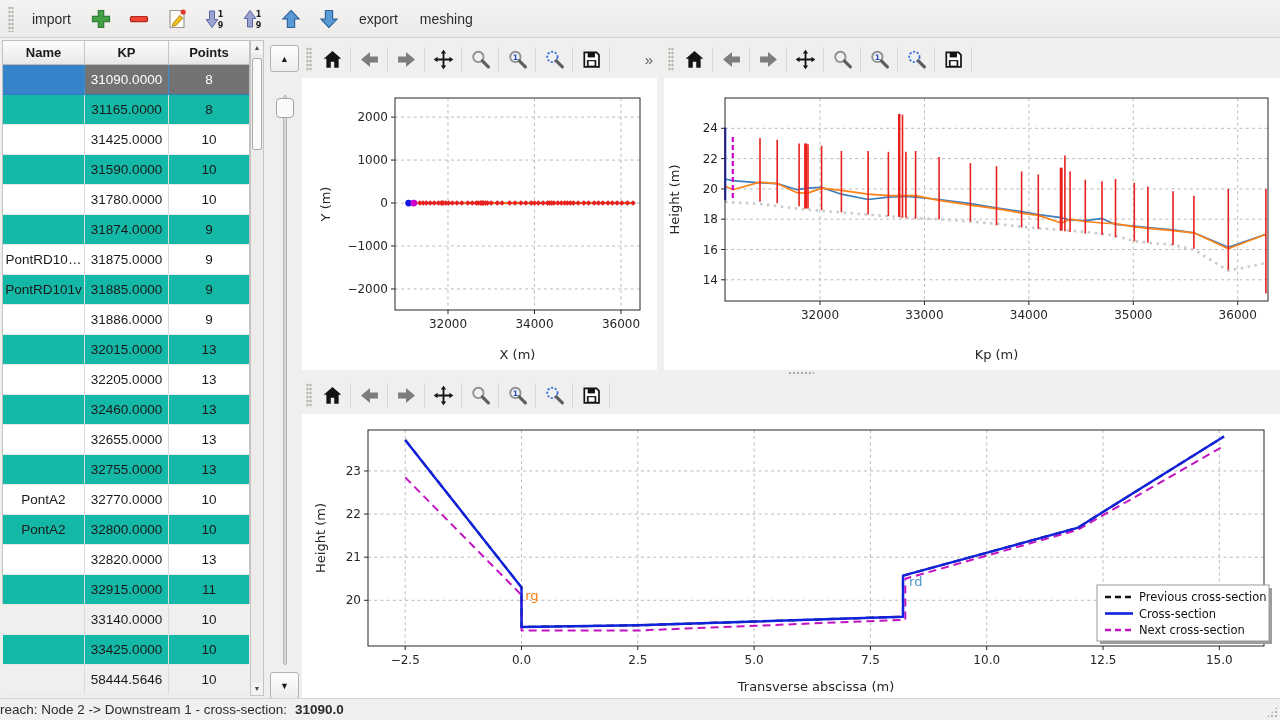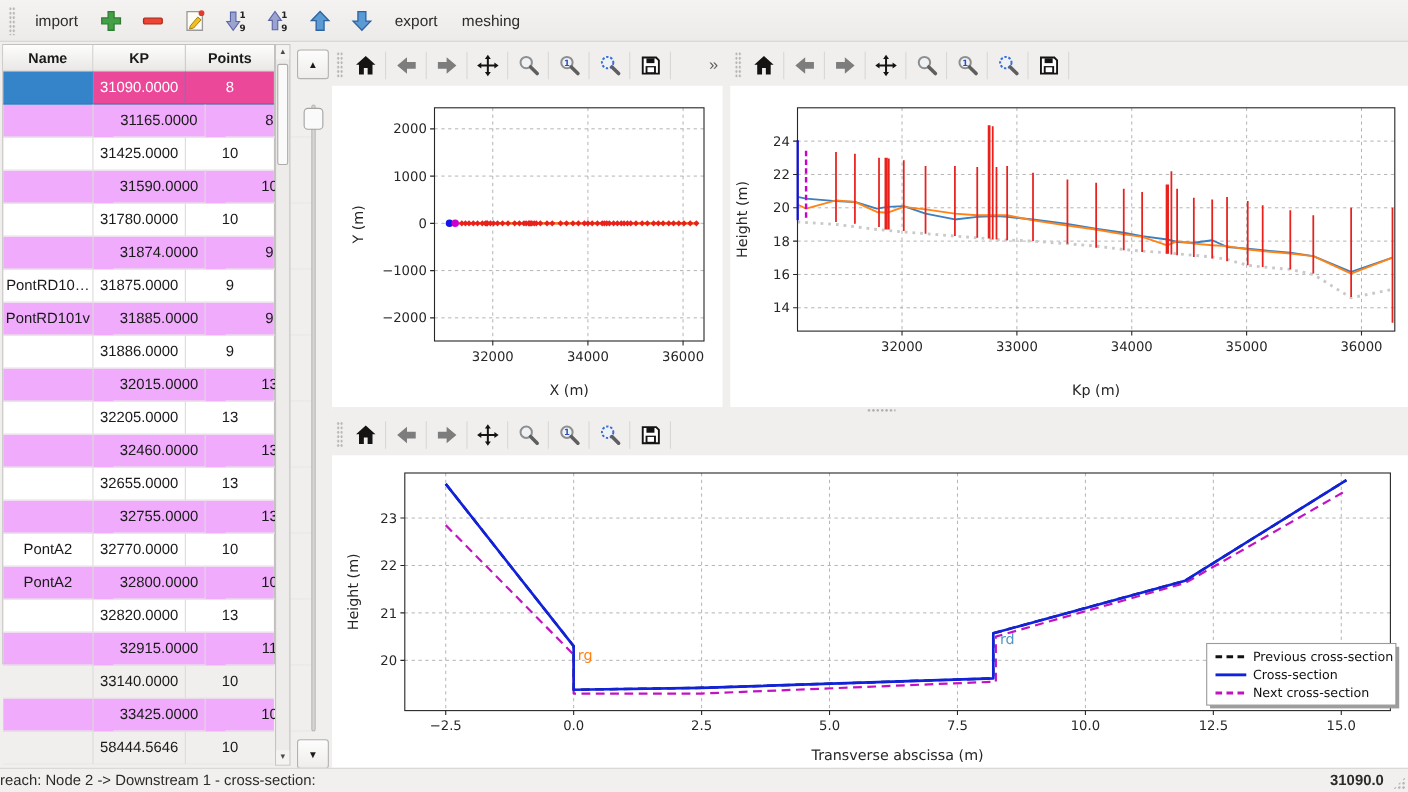"31090.0000" .trow.selected .tcell { background: #ec4899 -> #737373 }
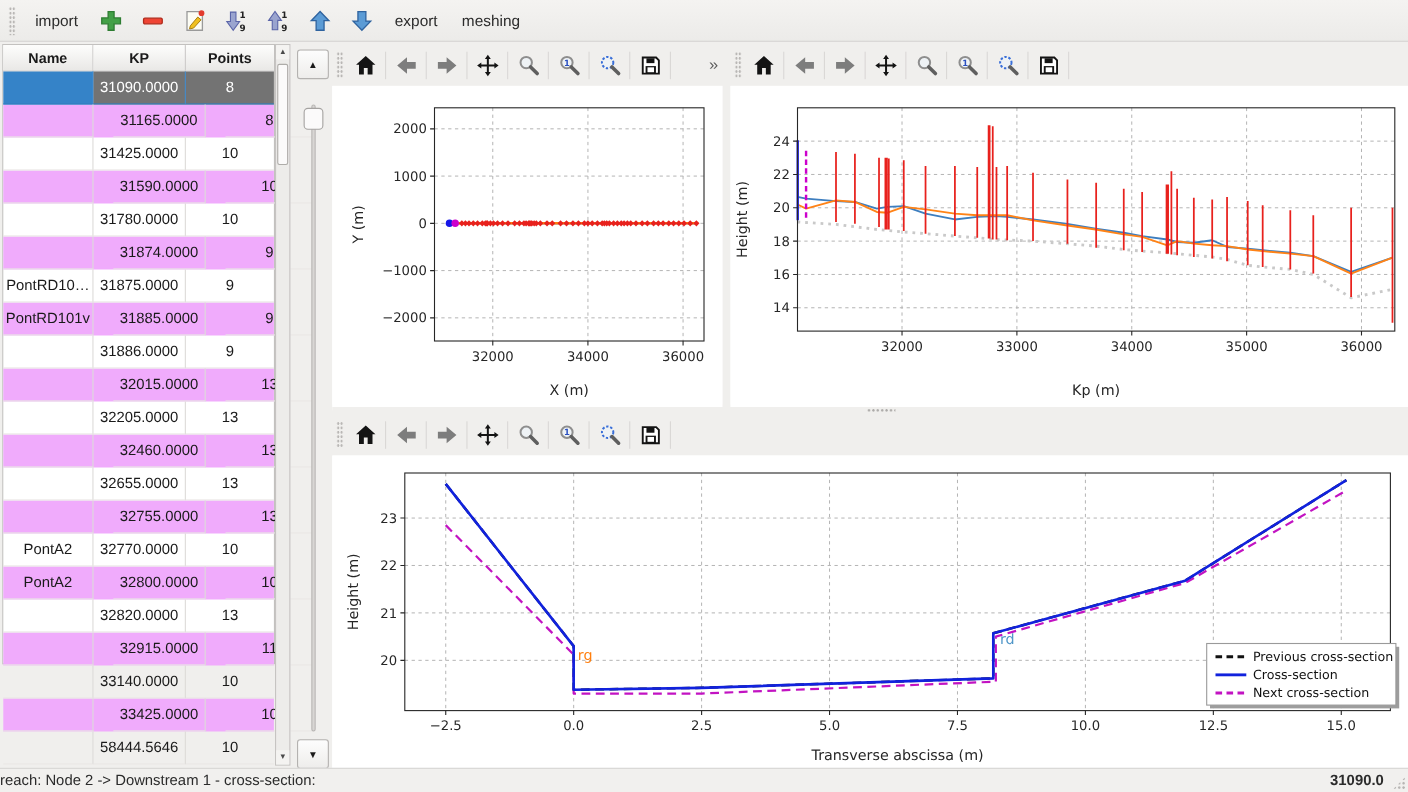"31165.0000" .trow.odd { background: #f0abfc -> #14b8a6; gap: 18px -> none }
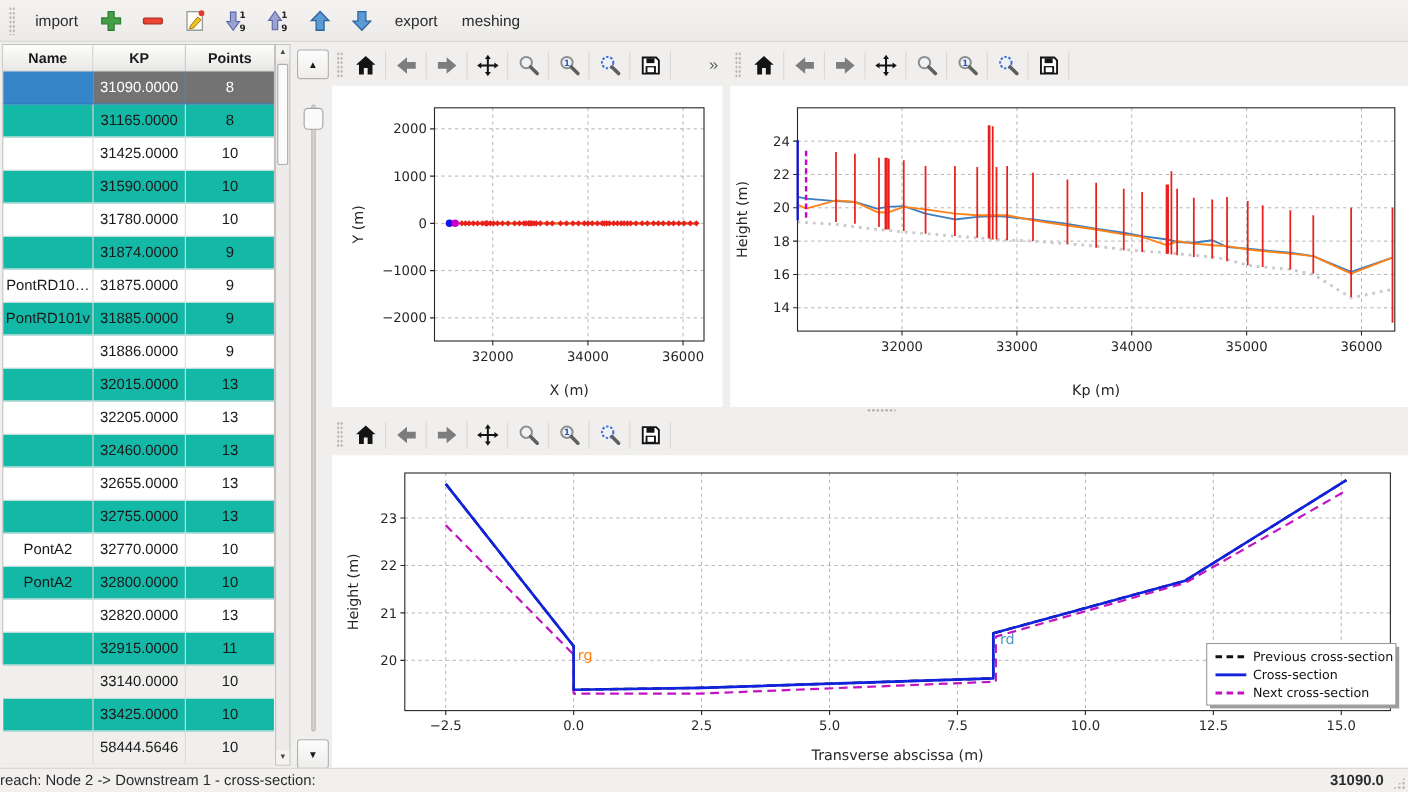"reach: Node 2 -> Downstream" #status-bar { justify-content: space-between -> flex-start }
